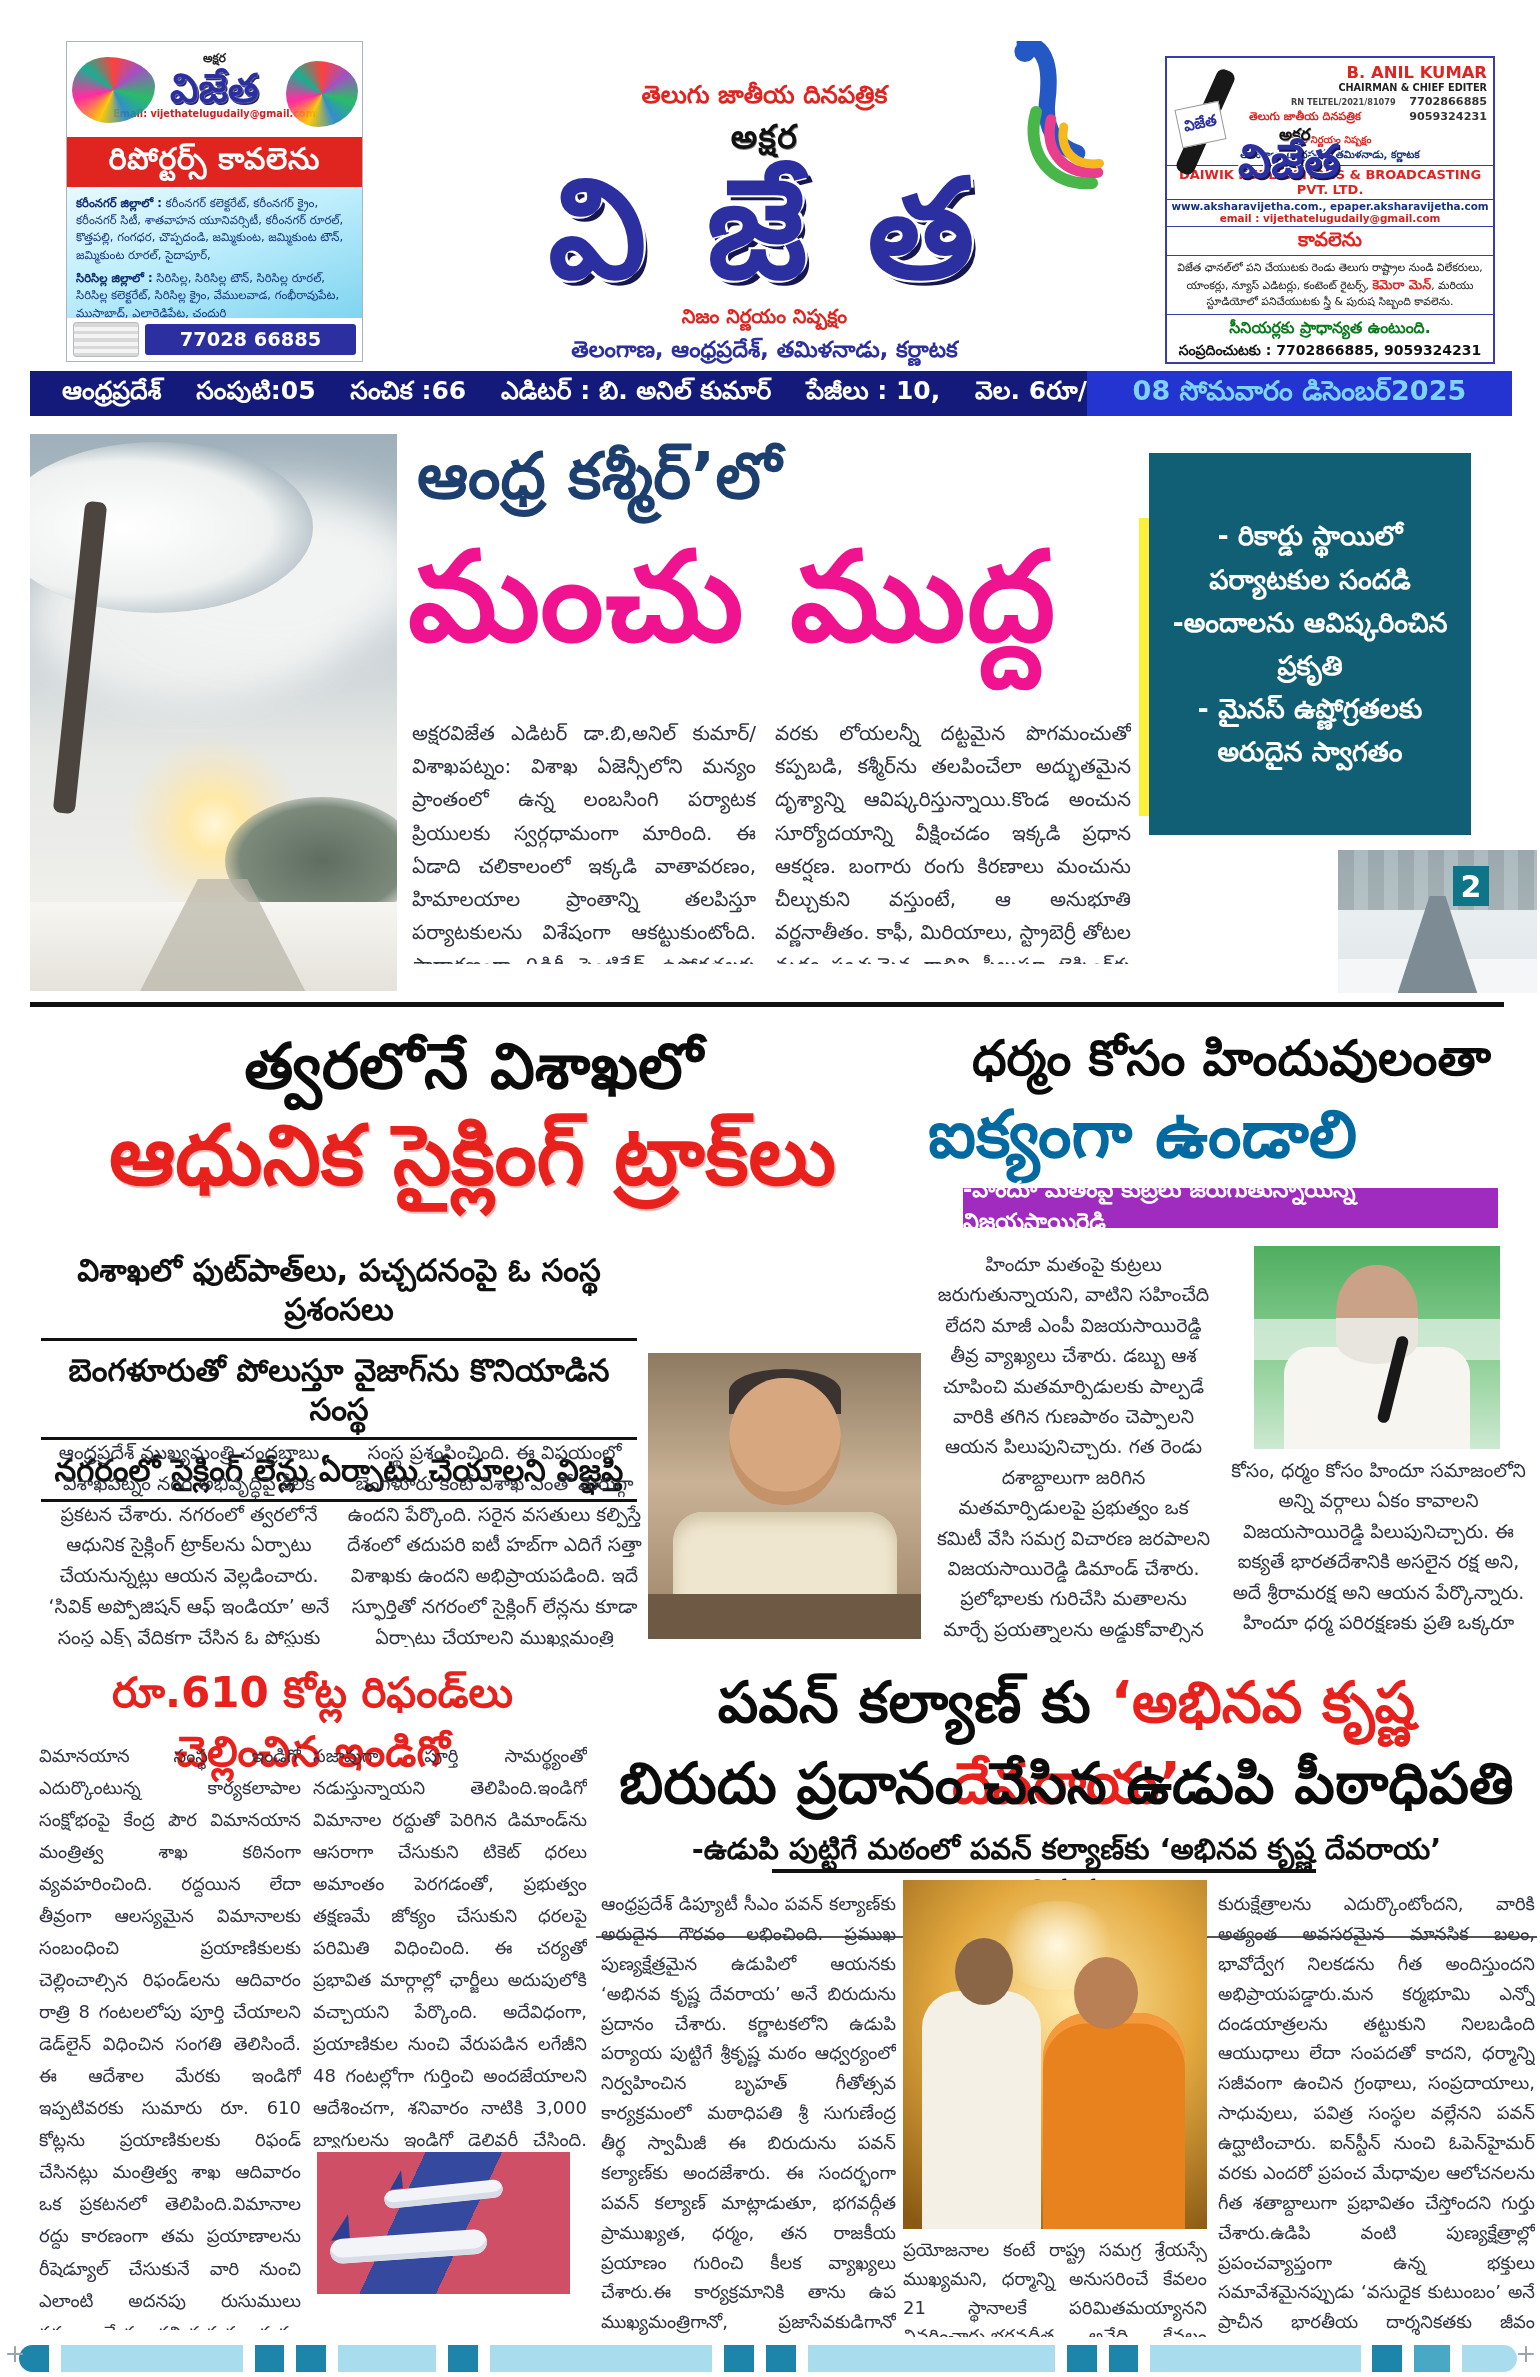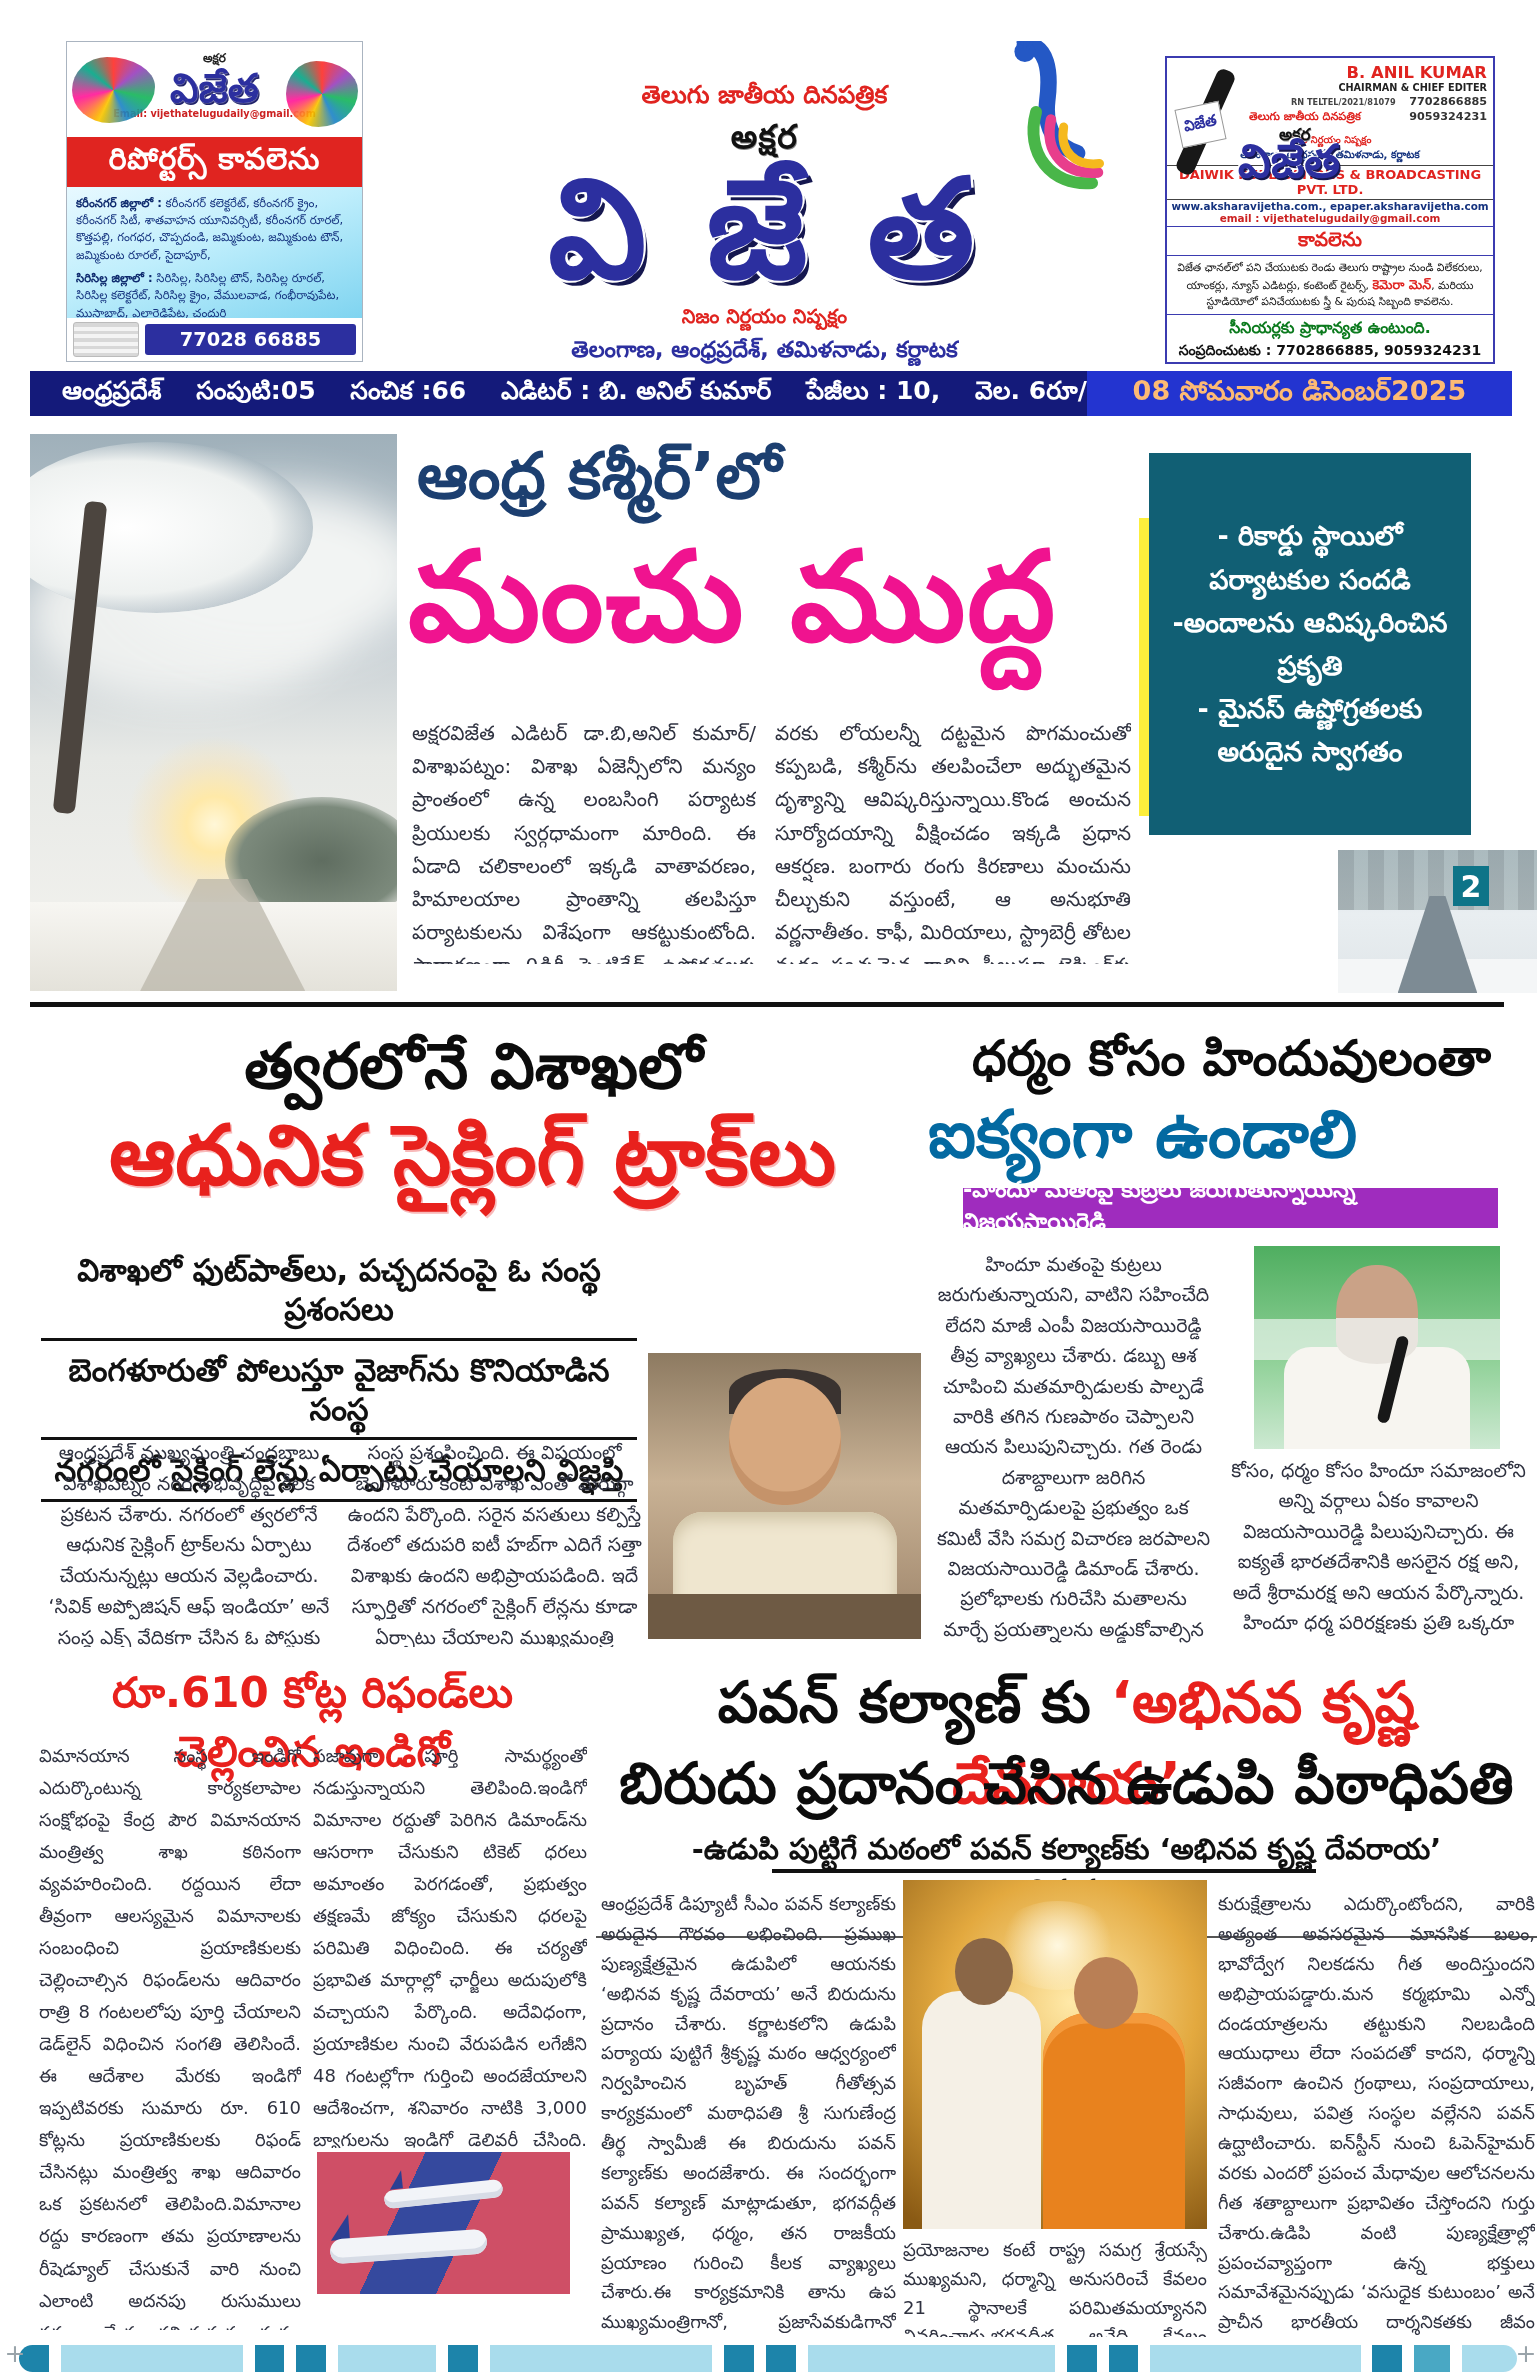"08 సోమవారం డిసెంబర్2025" .db-date { color: #fdba74 -> #7dd3fc }
